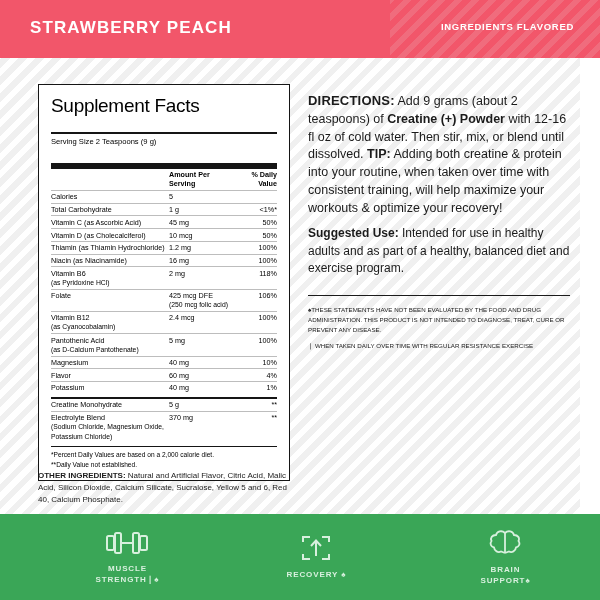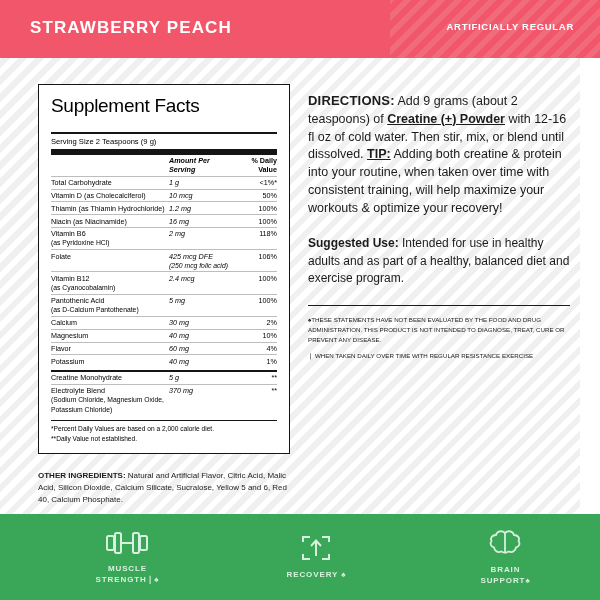"ARTIFICIALLY REGULAR" div.header-sub { text: ARTIFICIALLY REGULAR -> INGREDIENTS FLAVORED }
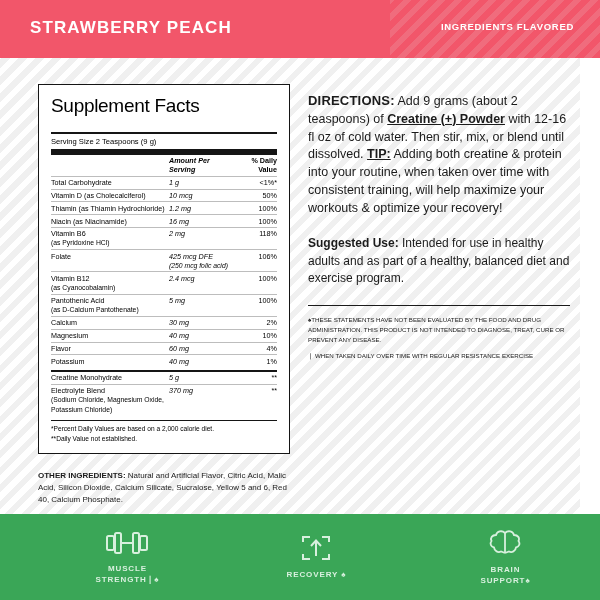"Creatine (+) Powder" .dir b { text-decoration: underline -> none }
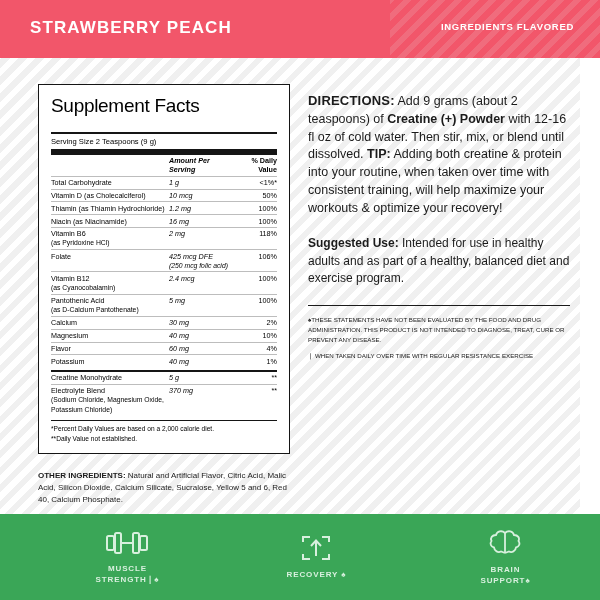"Serving Size 2 Teaspoons (9" .serv { padding: 2px 0 2px 0 -> 2px 0 16px 0 }
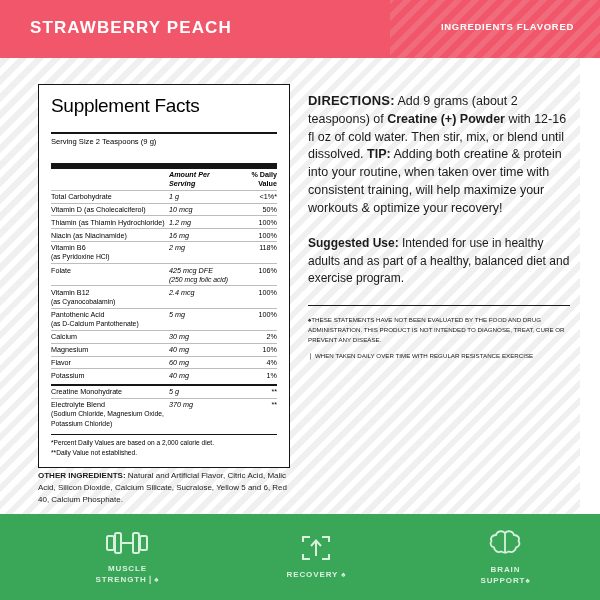"Amount Per" td.amt { font-style: italic -> none }
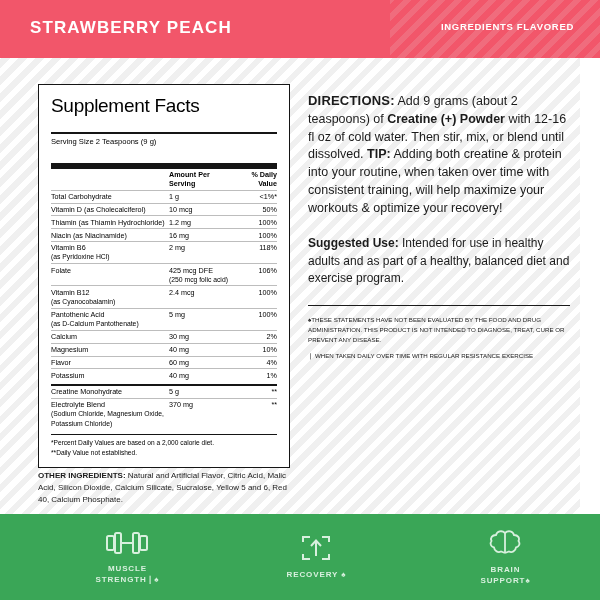"Calories" tr.row-line { html: none -> <tr> <td>Calories</td> <td>5</td> <td></td> </tr> }
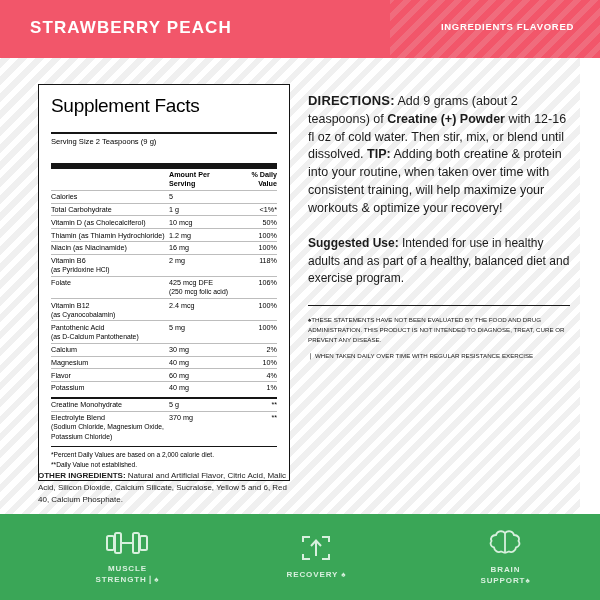"Vitamin C (as Ascorbic Acid)" tr.row-line { html: none -> <tr> <td>Vitamin C (as Ascorbic Acid)</td> <td>45 mg</td> <td>50%</td> </tr> }
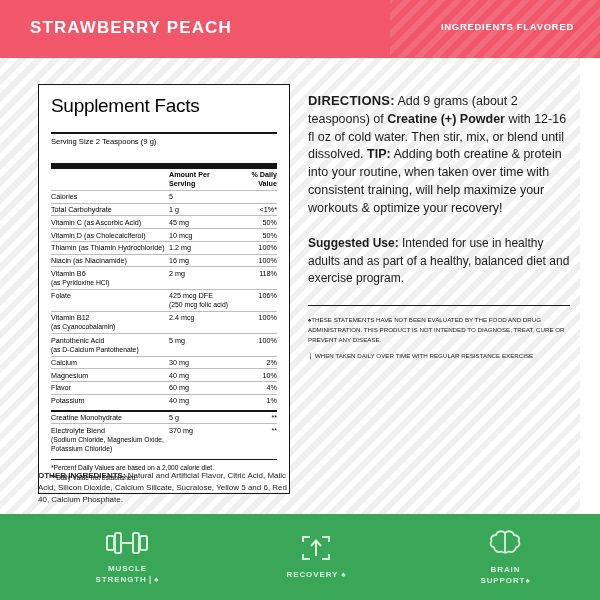"Suggested Use: Intended for use" .sug { margin-top: 18px -> 8px }
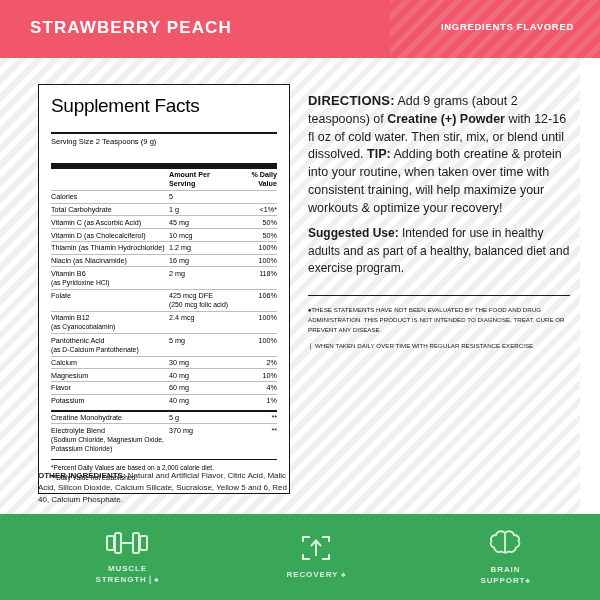"Calcium" tr.row-line { html: <tr> <td>Calcium</td> <td>30 mg</td> <td>2%</td> </tr> -> none }
